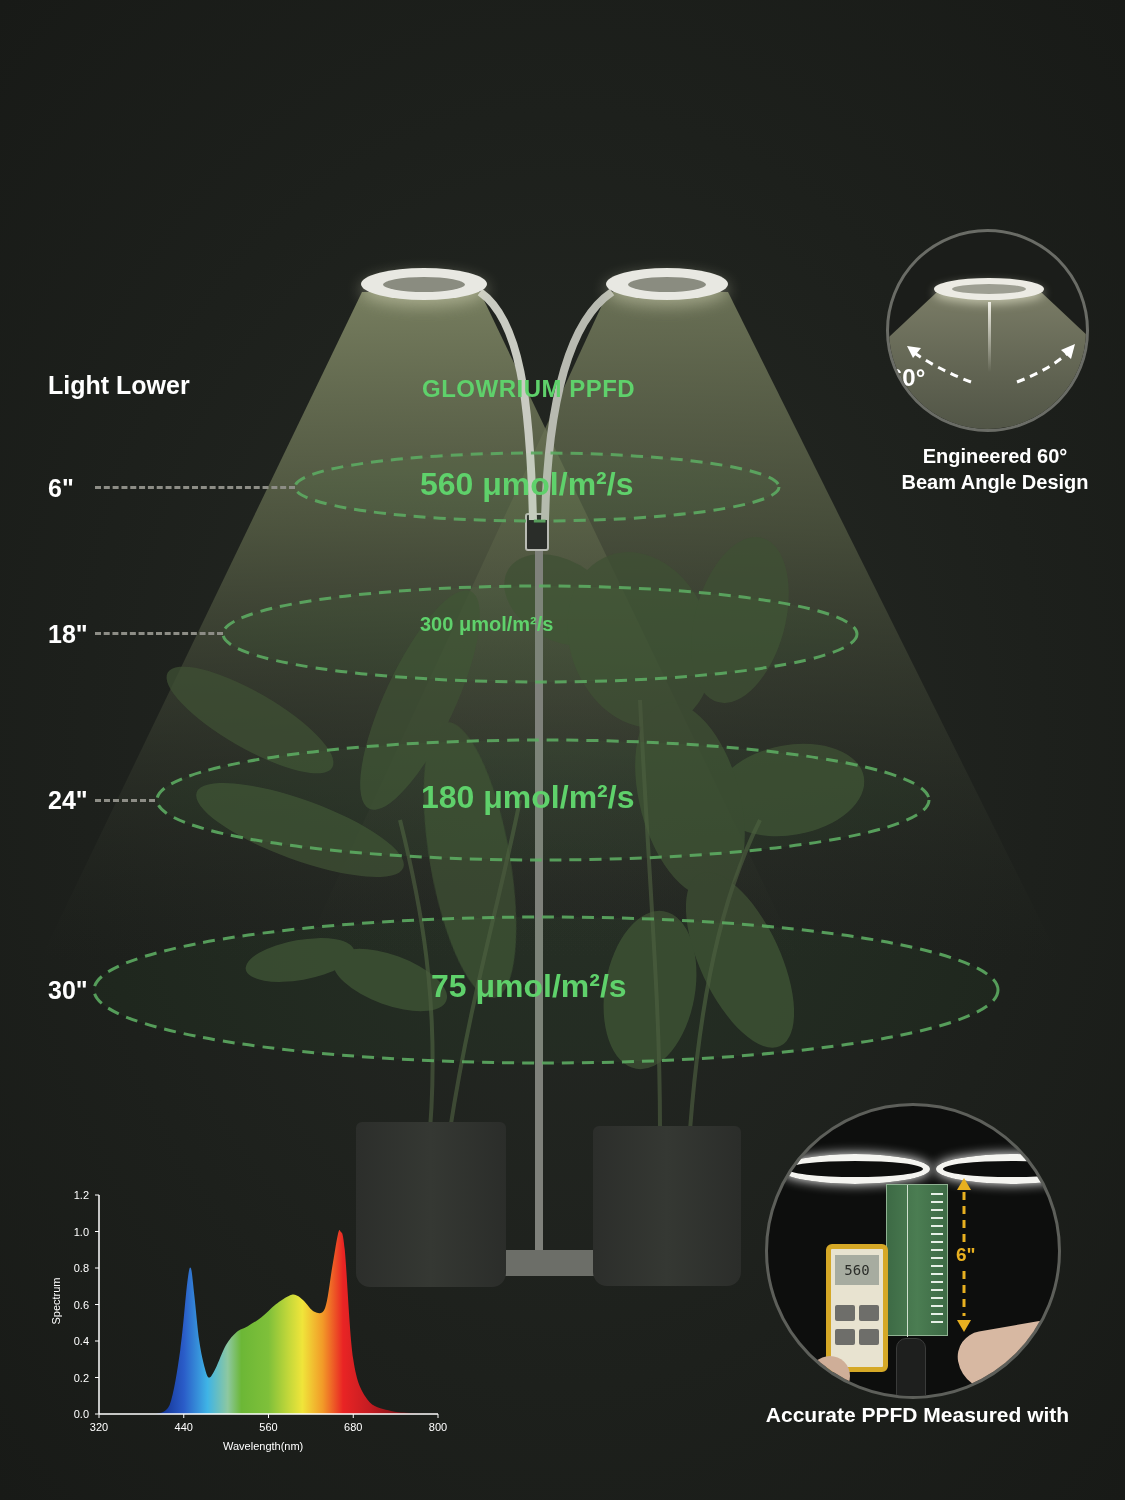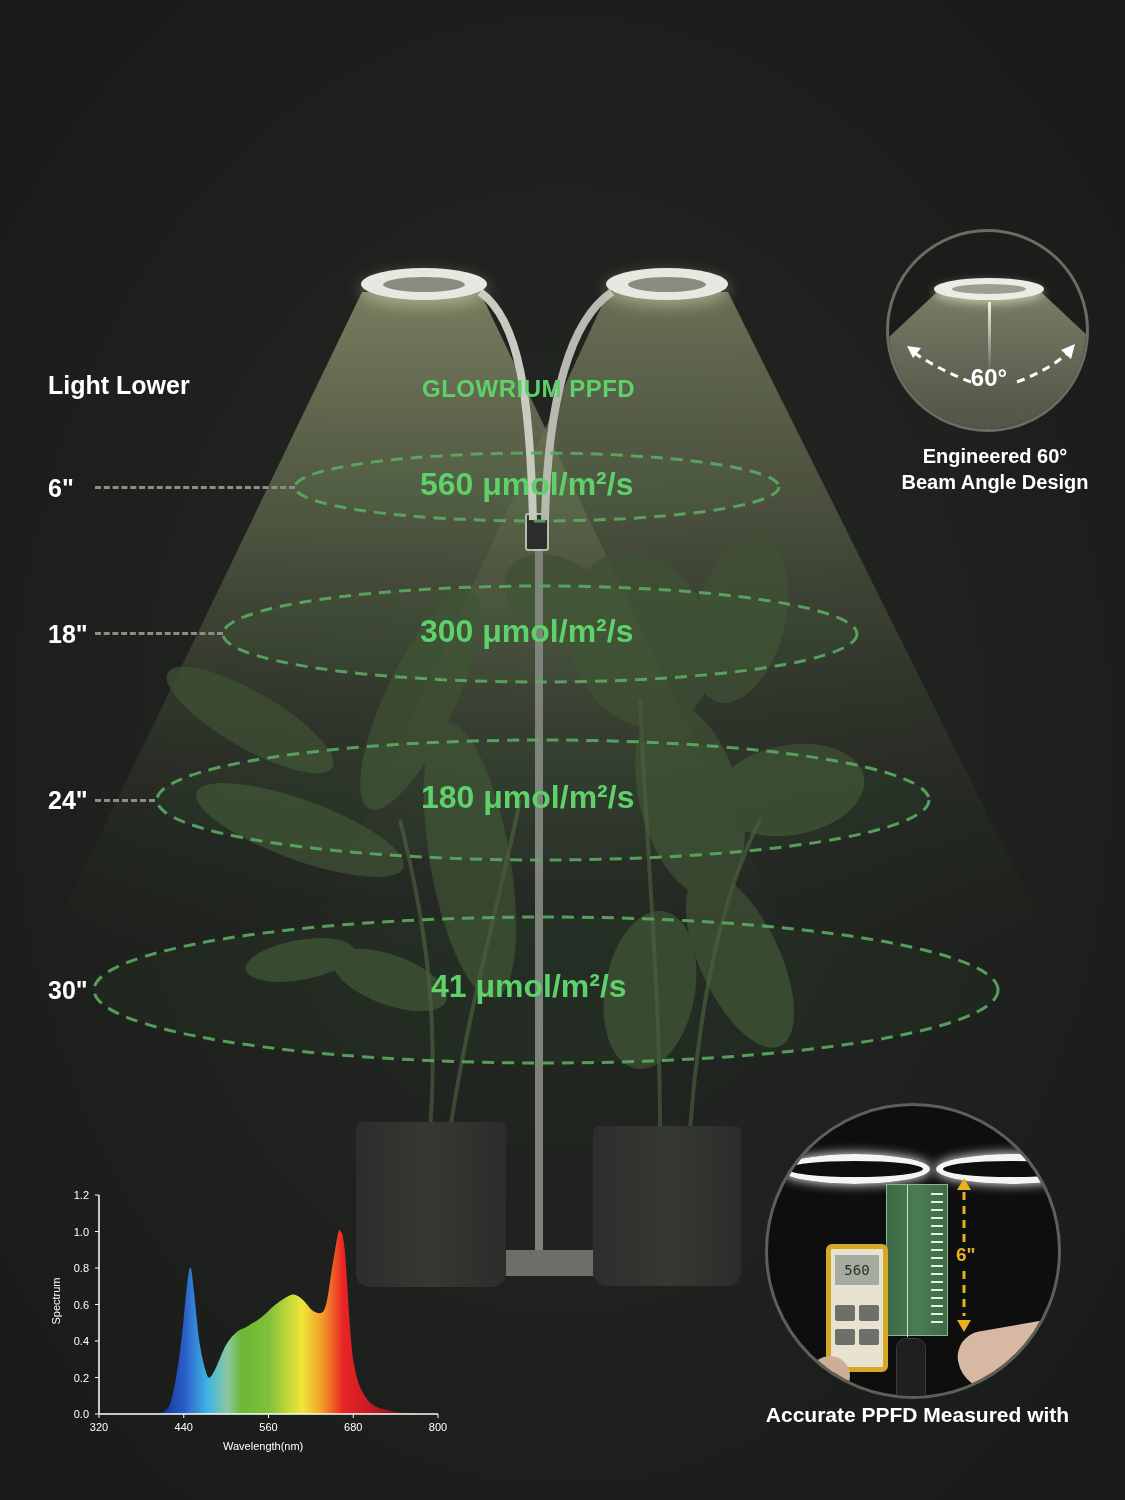"60°" div { text-align: center -> left }
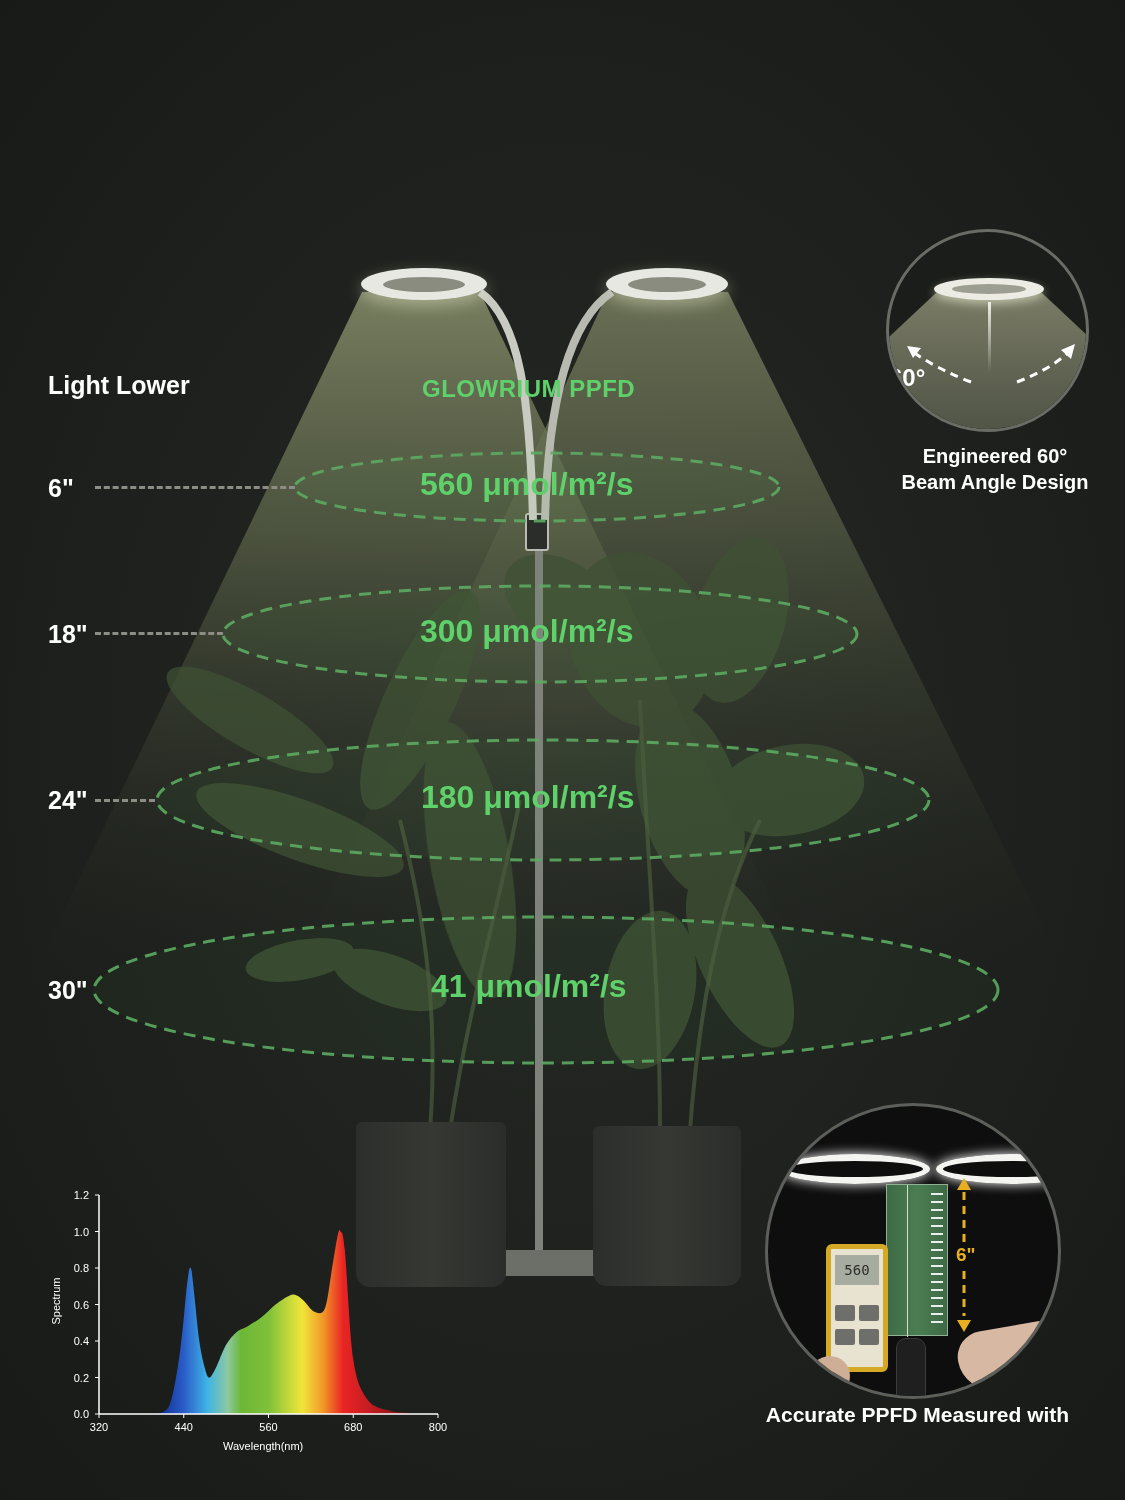"300 μmol/m²/s" div.label-green { font-size: 32px -> 20px }
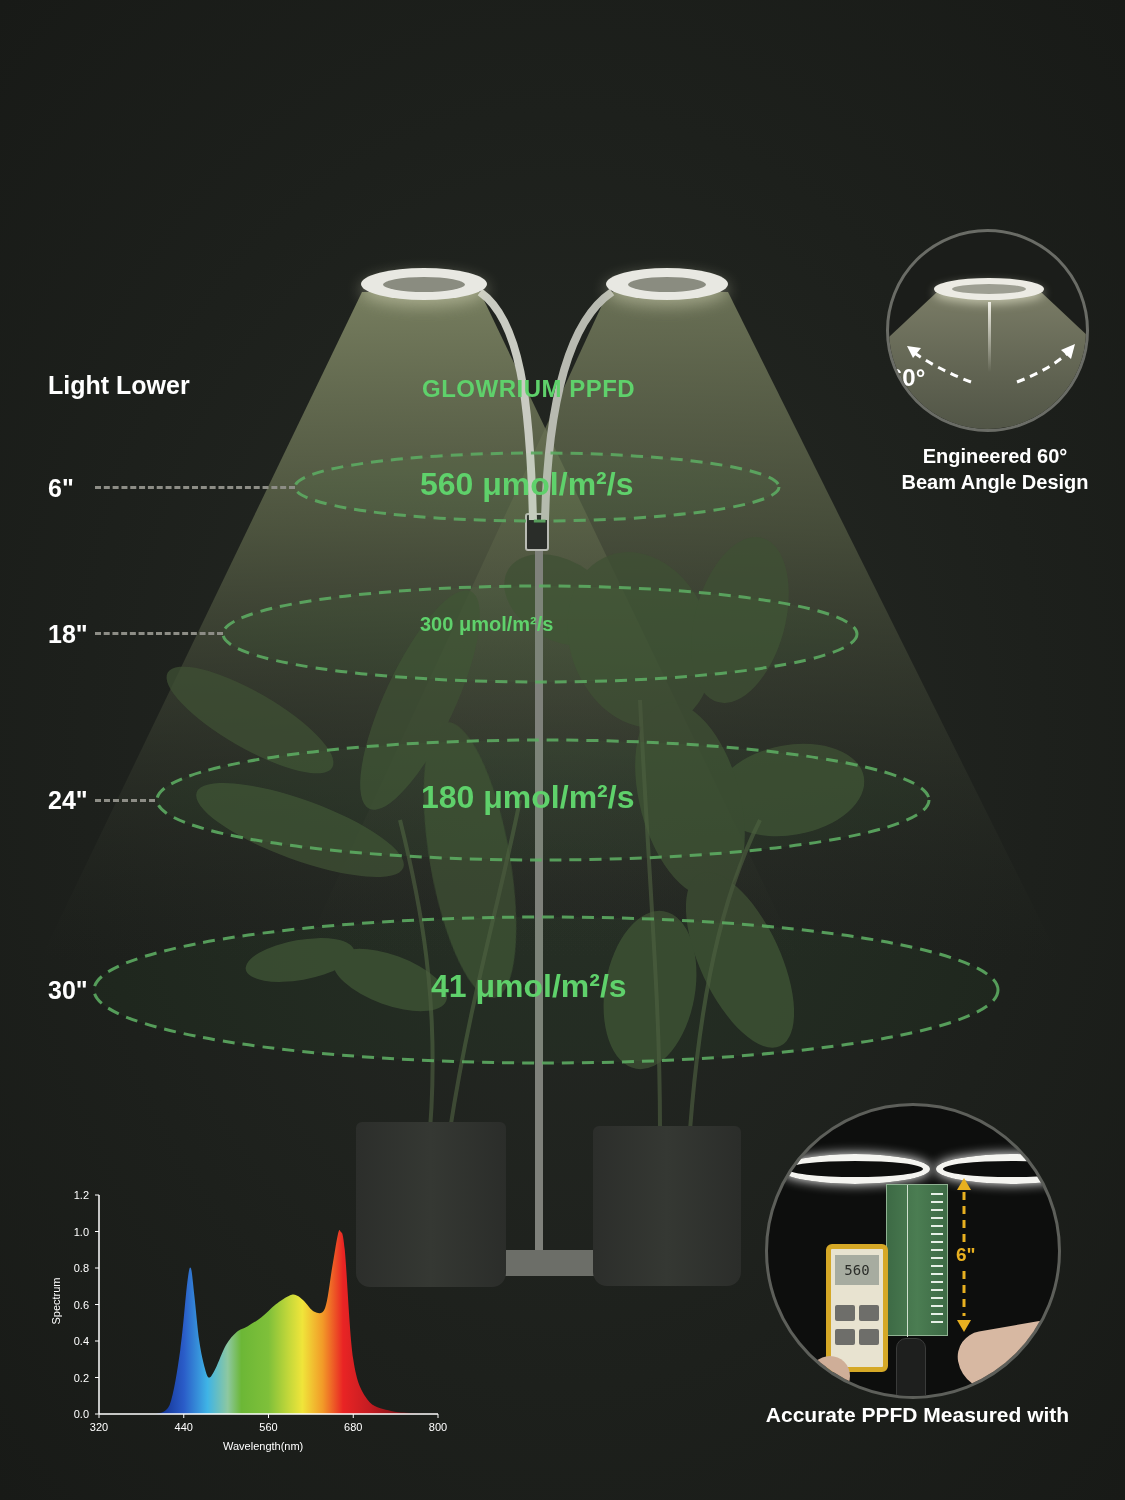"41 μmol/m²/s" div.label-green { text: 41 -> 75 }
